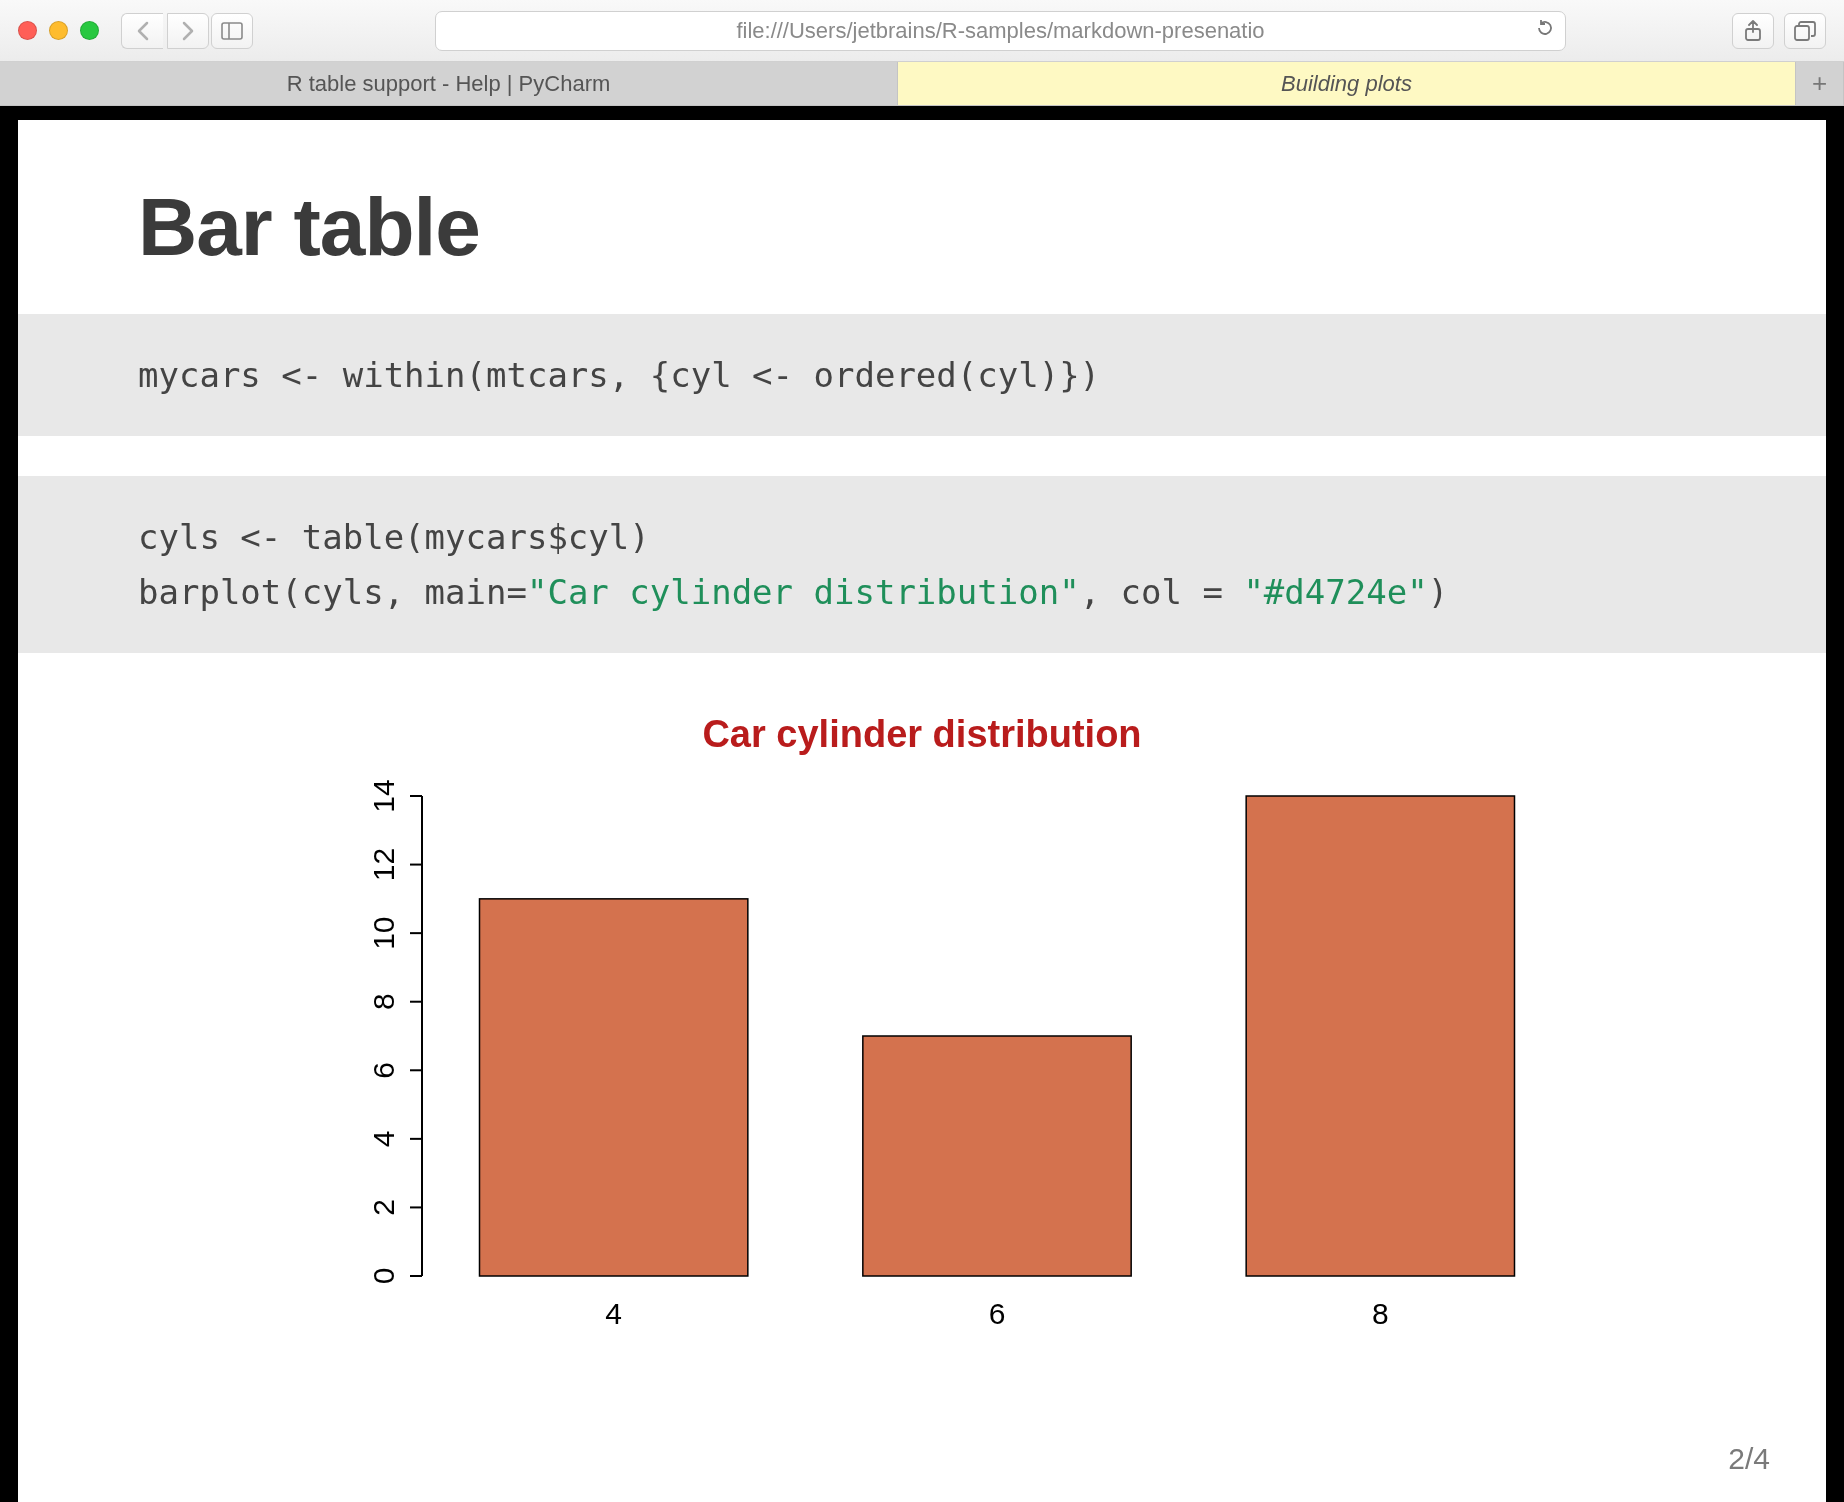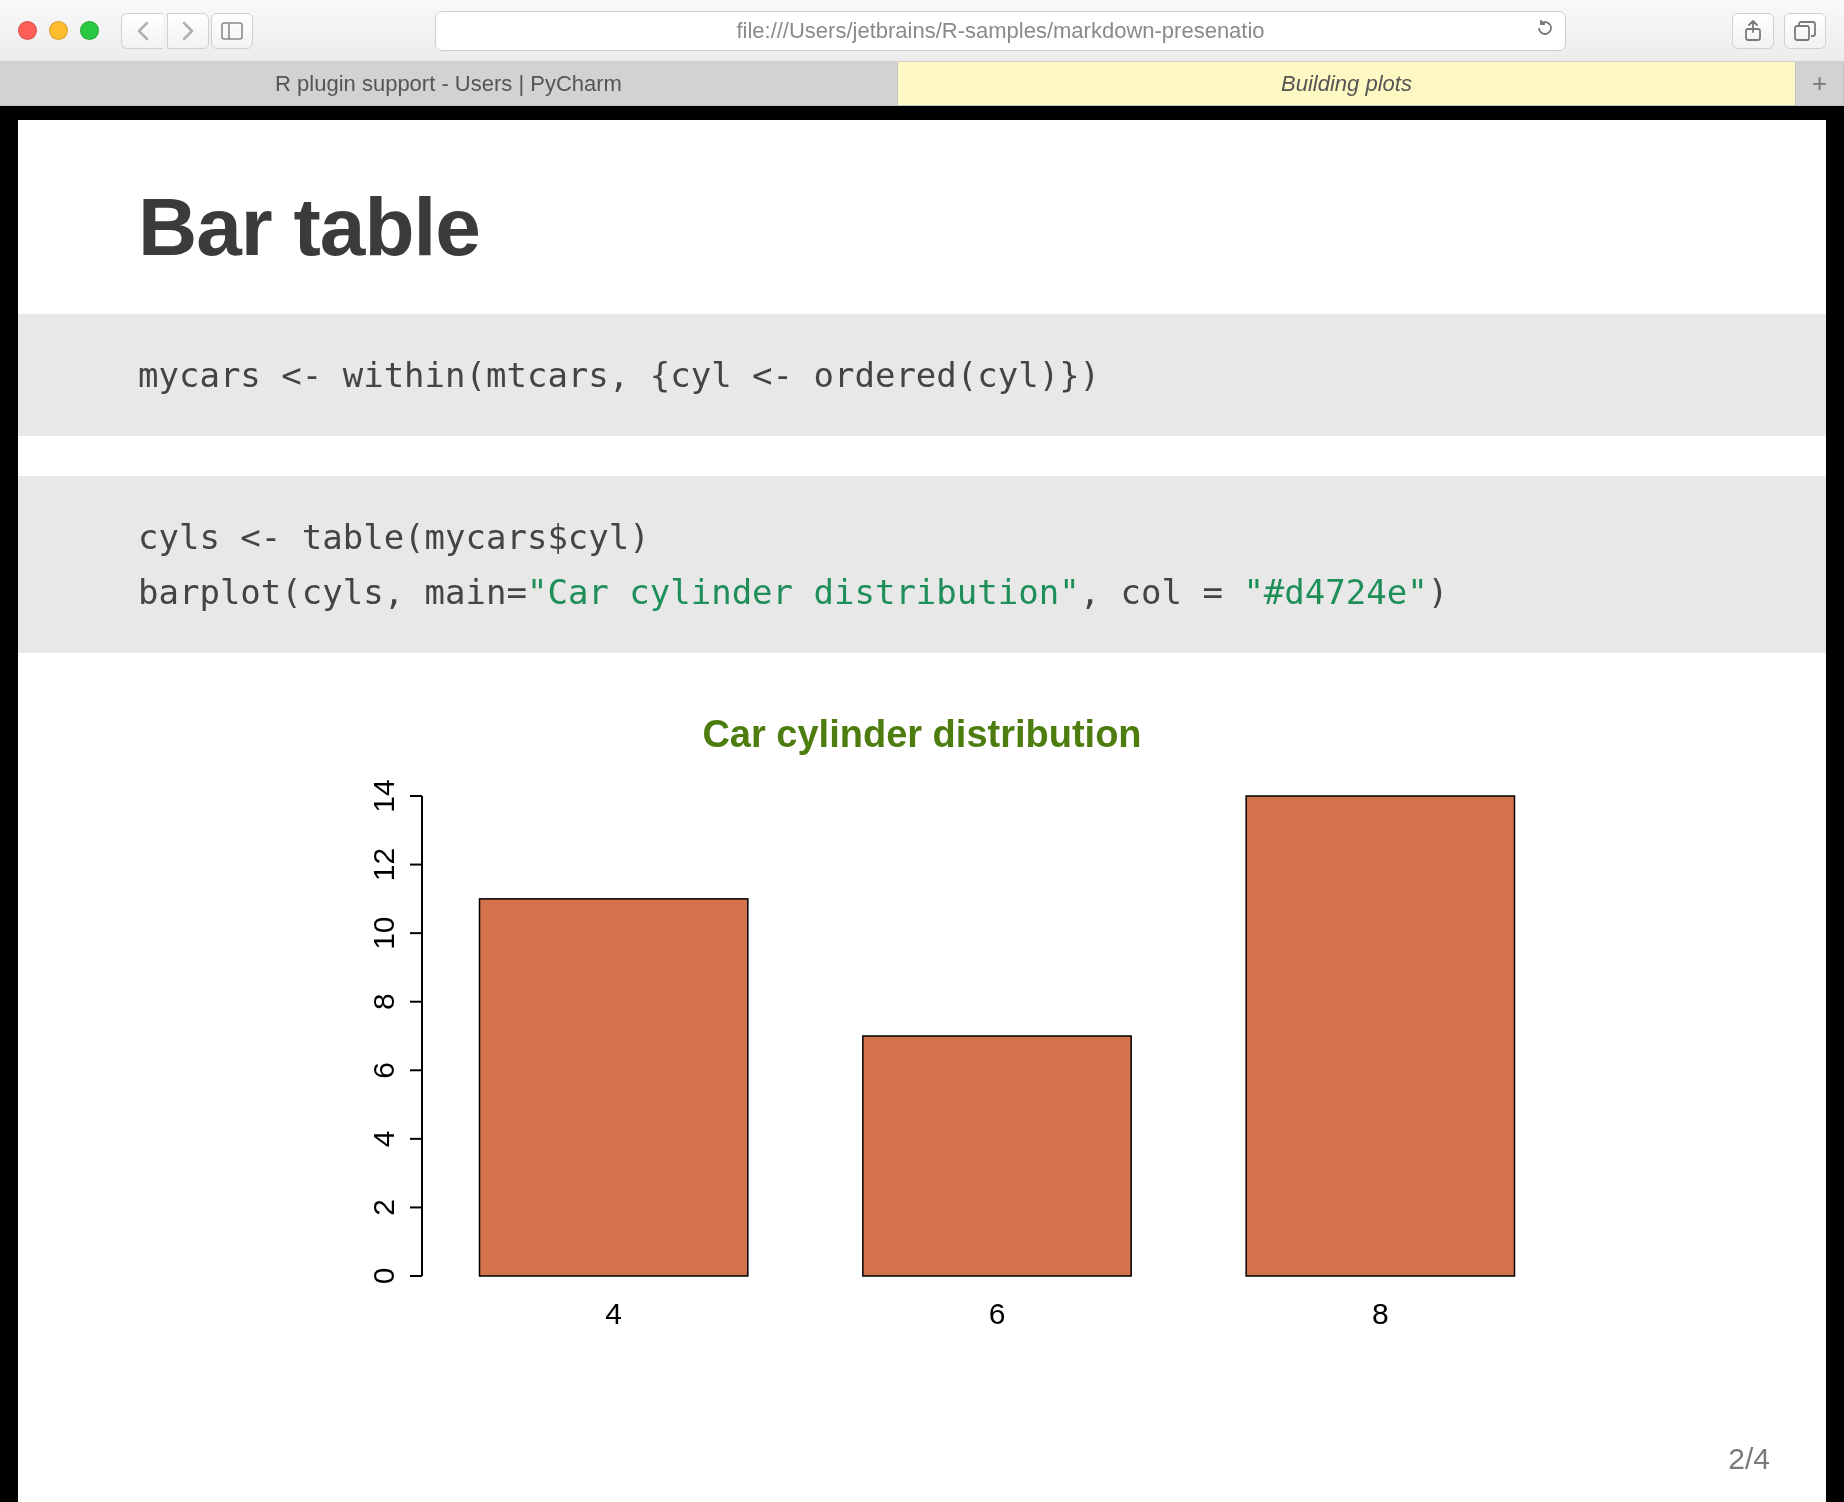"R plugin support - Users" span { text: plugin support - Users -> table support - Help }
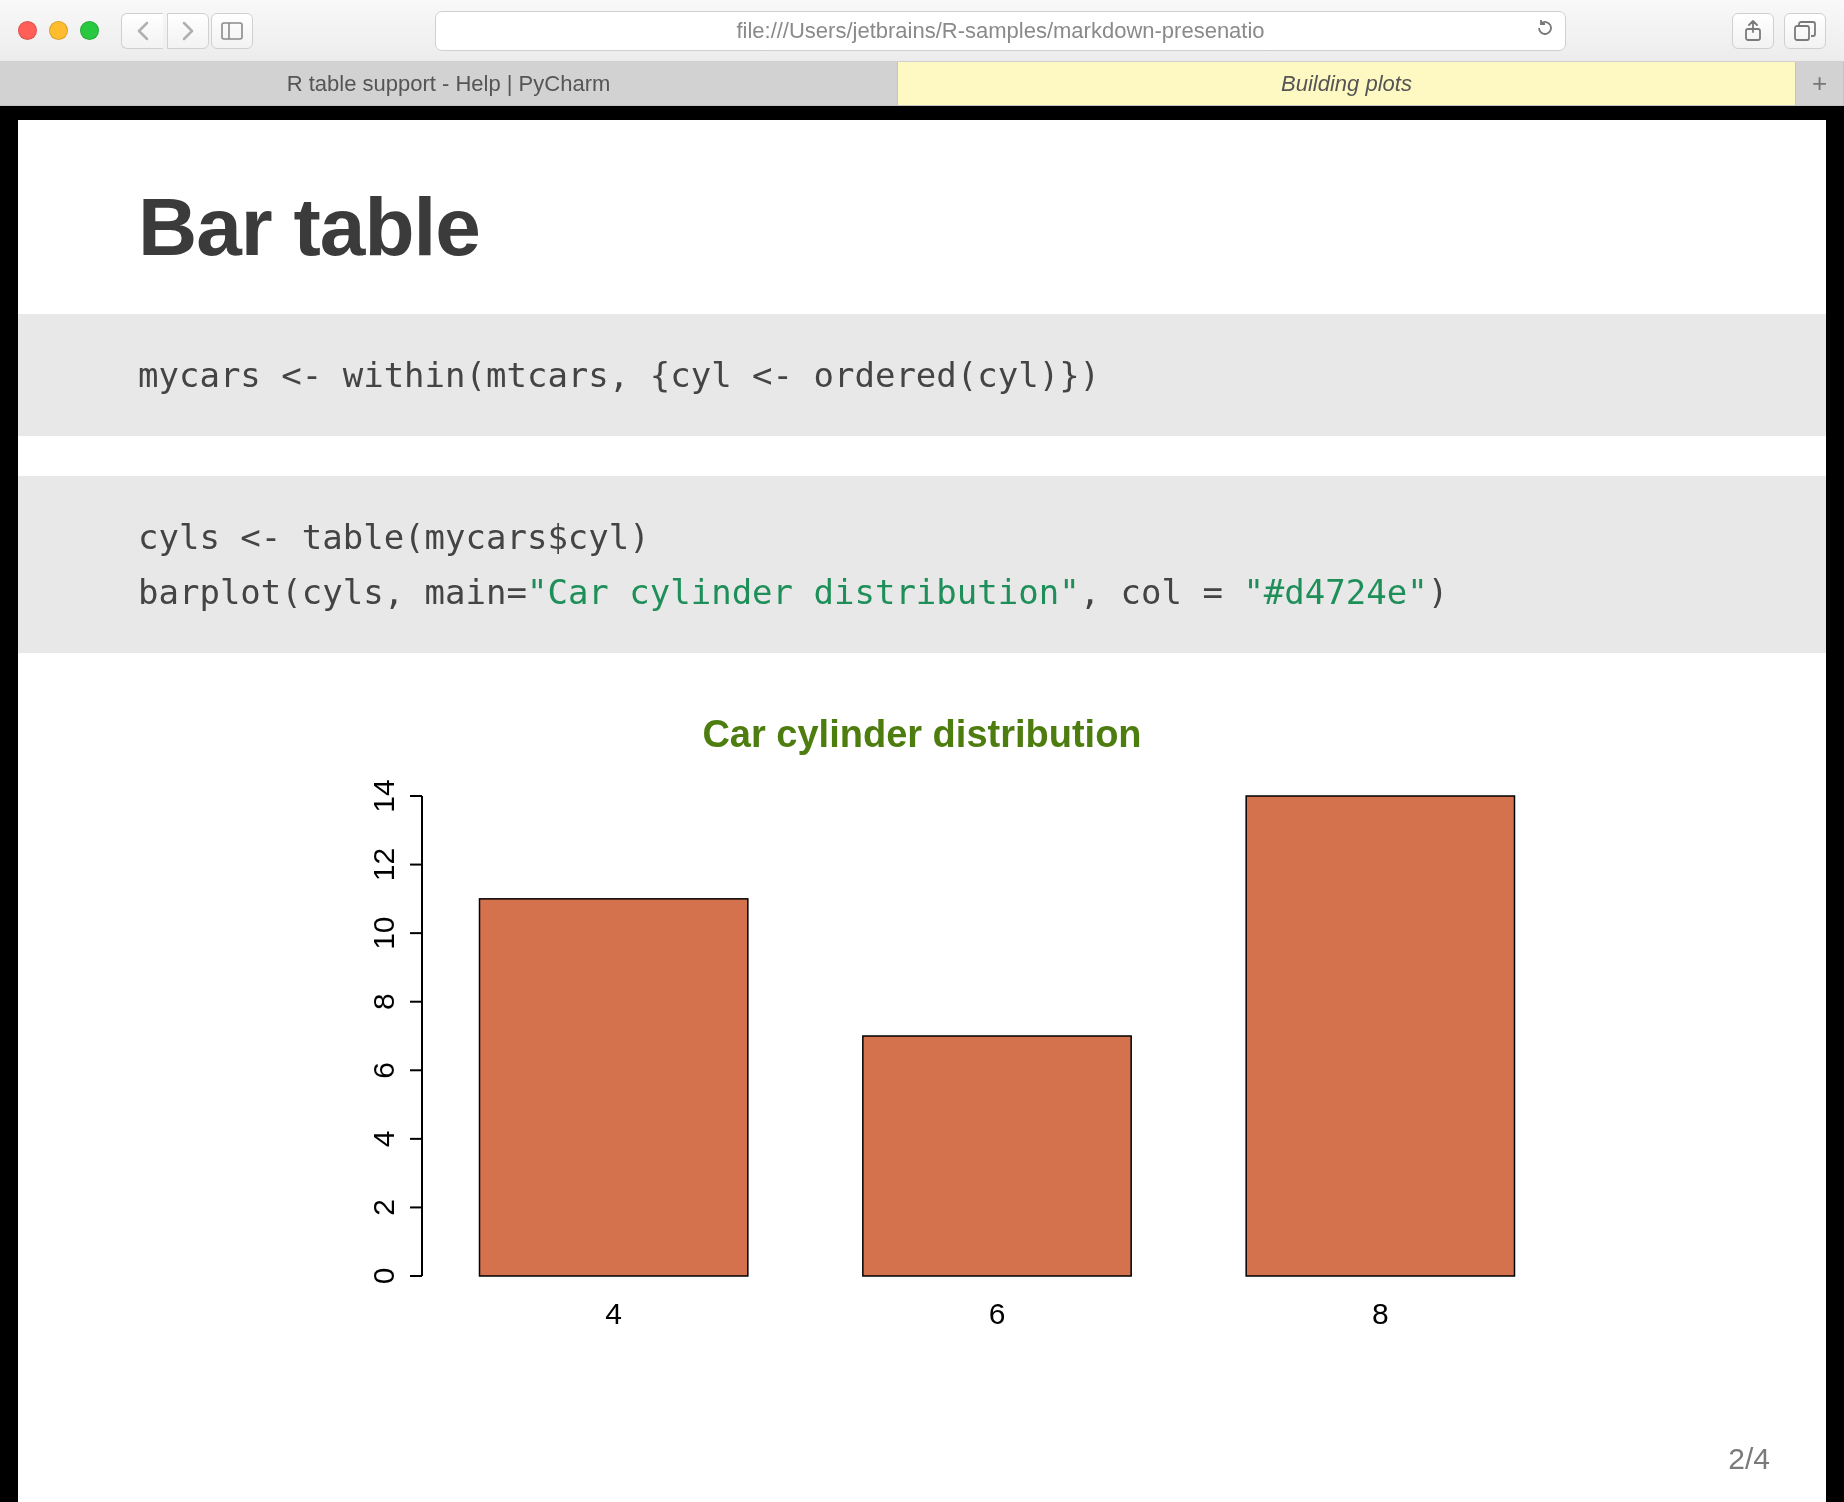"Car cylinder distribution" .chart-title { color: #4d7c0f -> #b91c1c }
